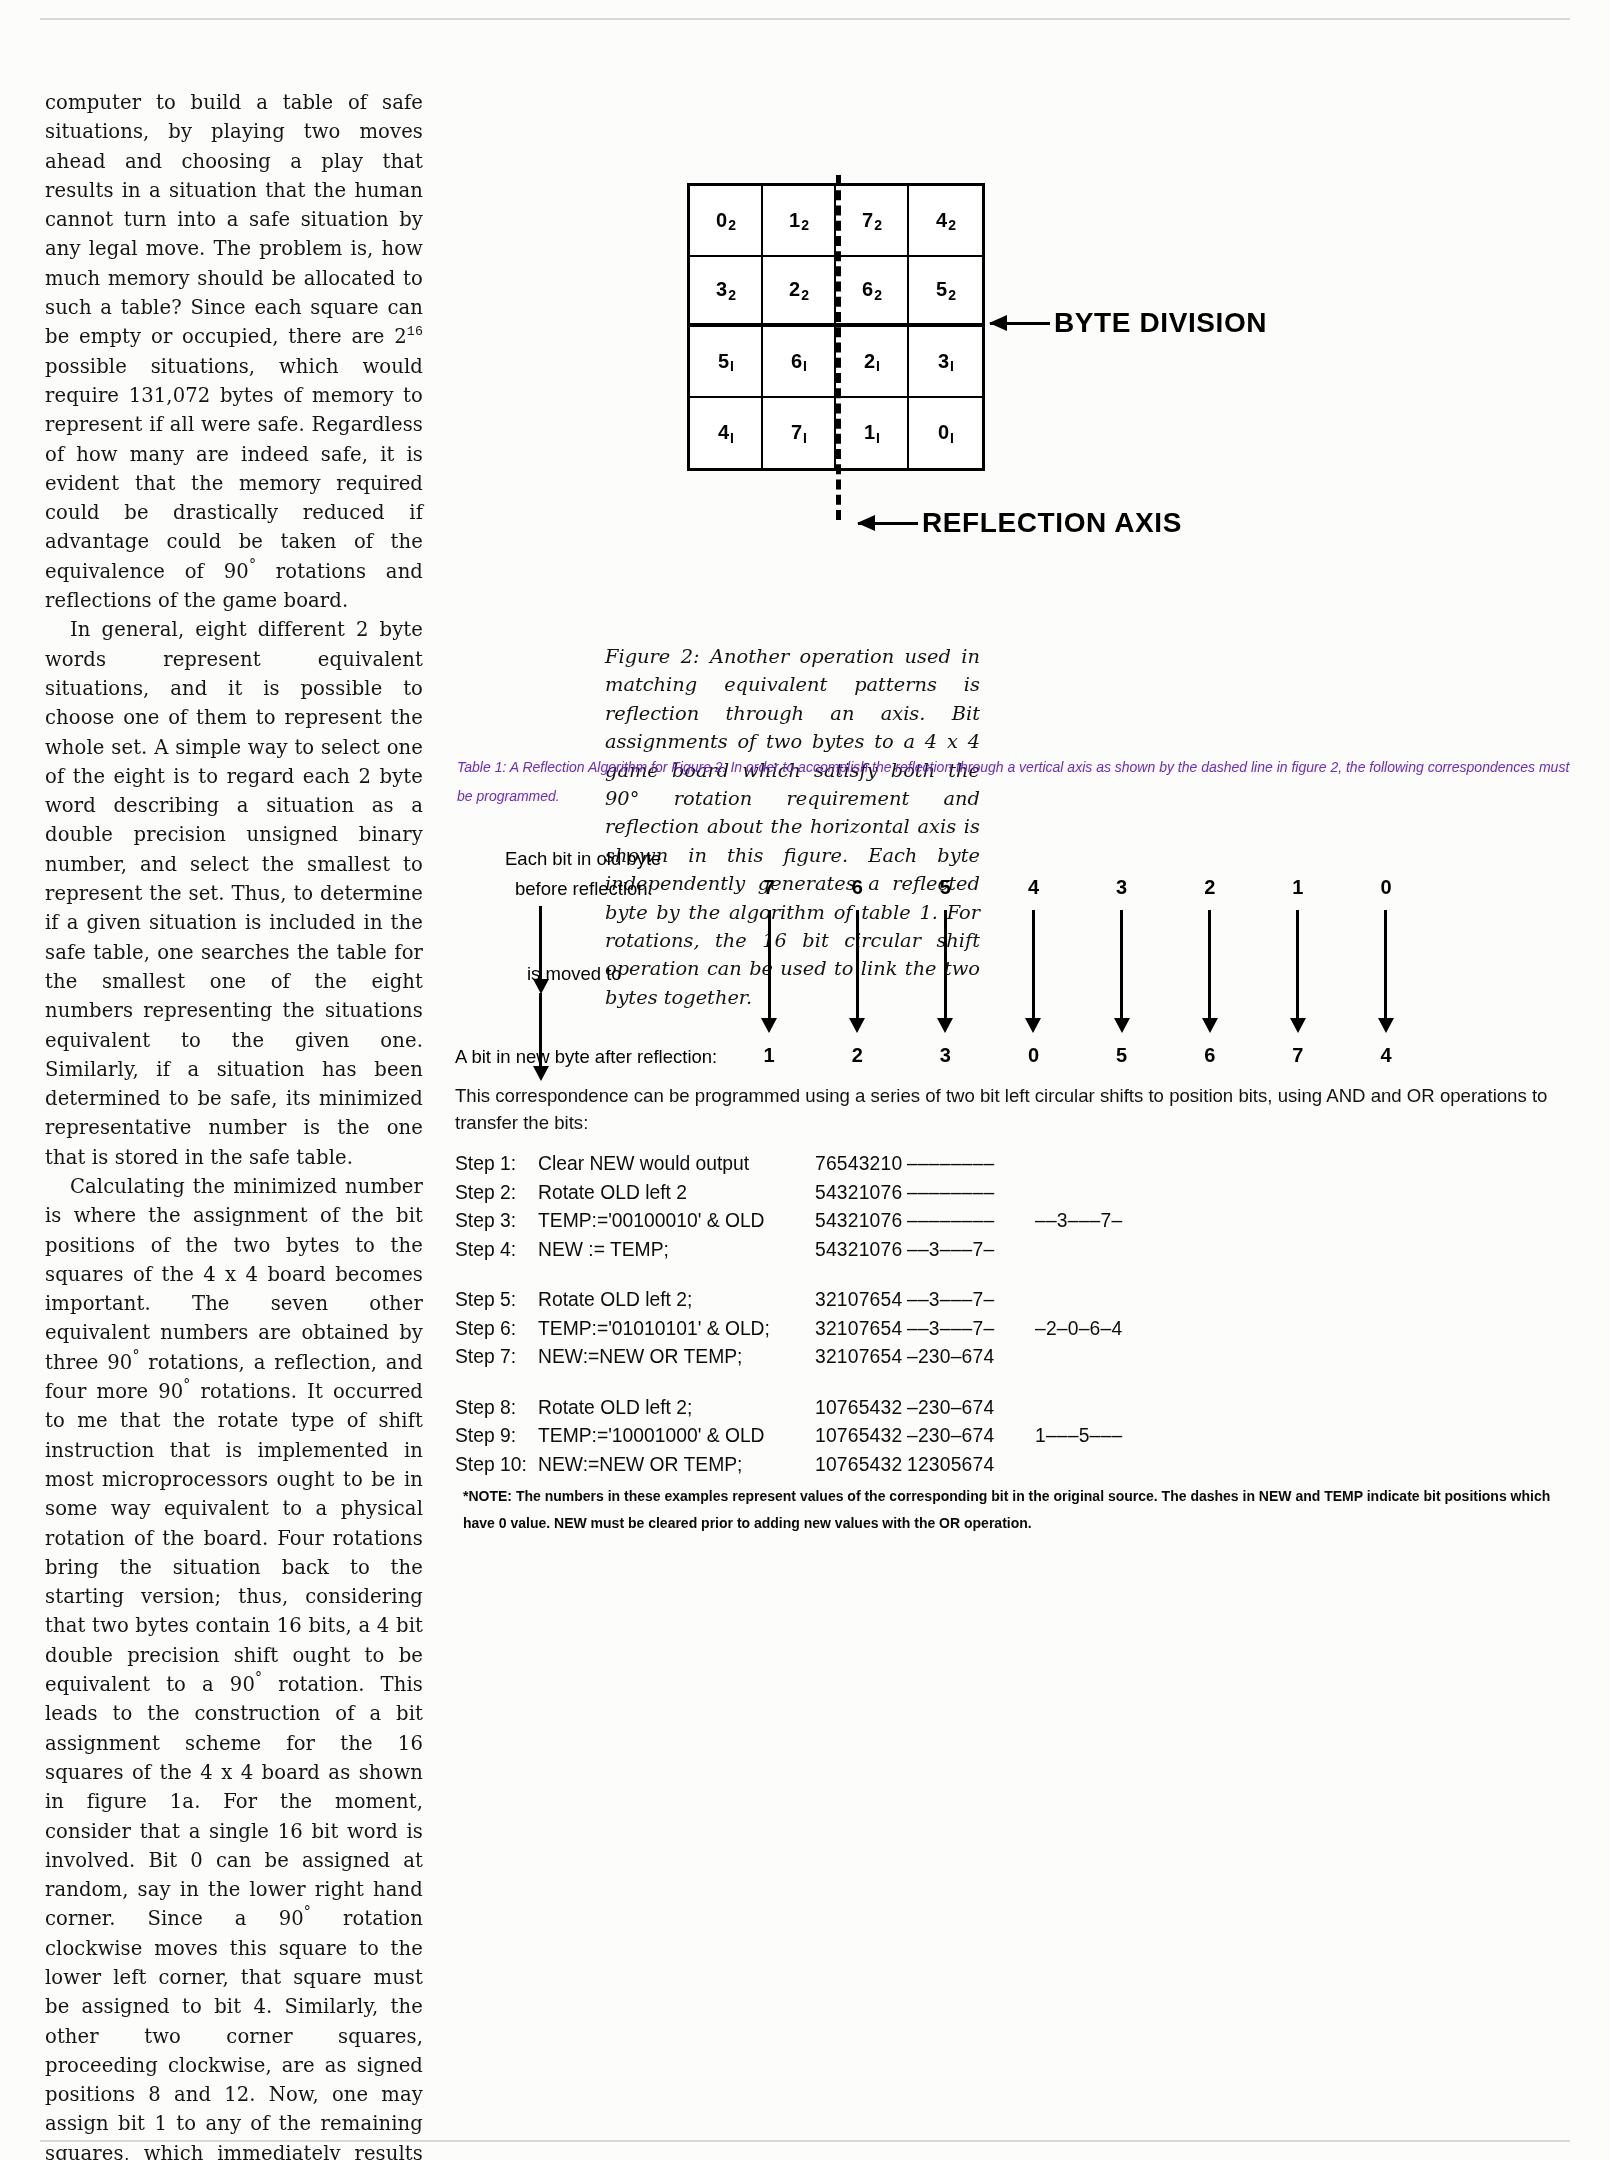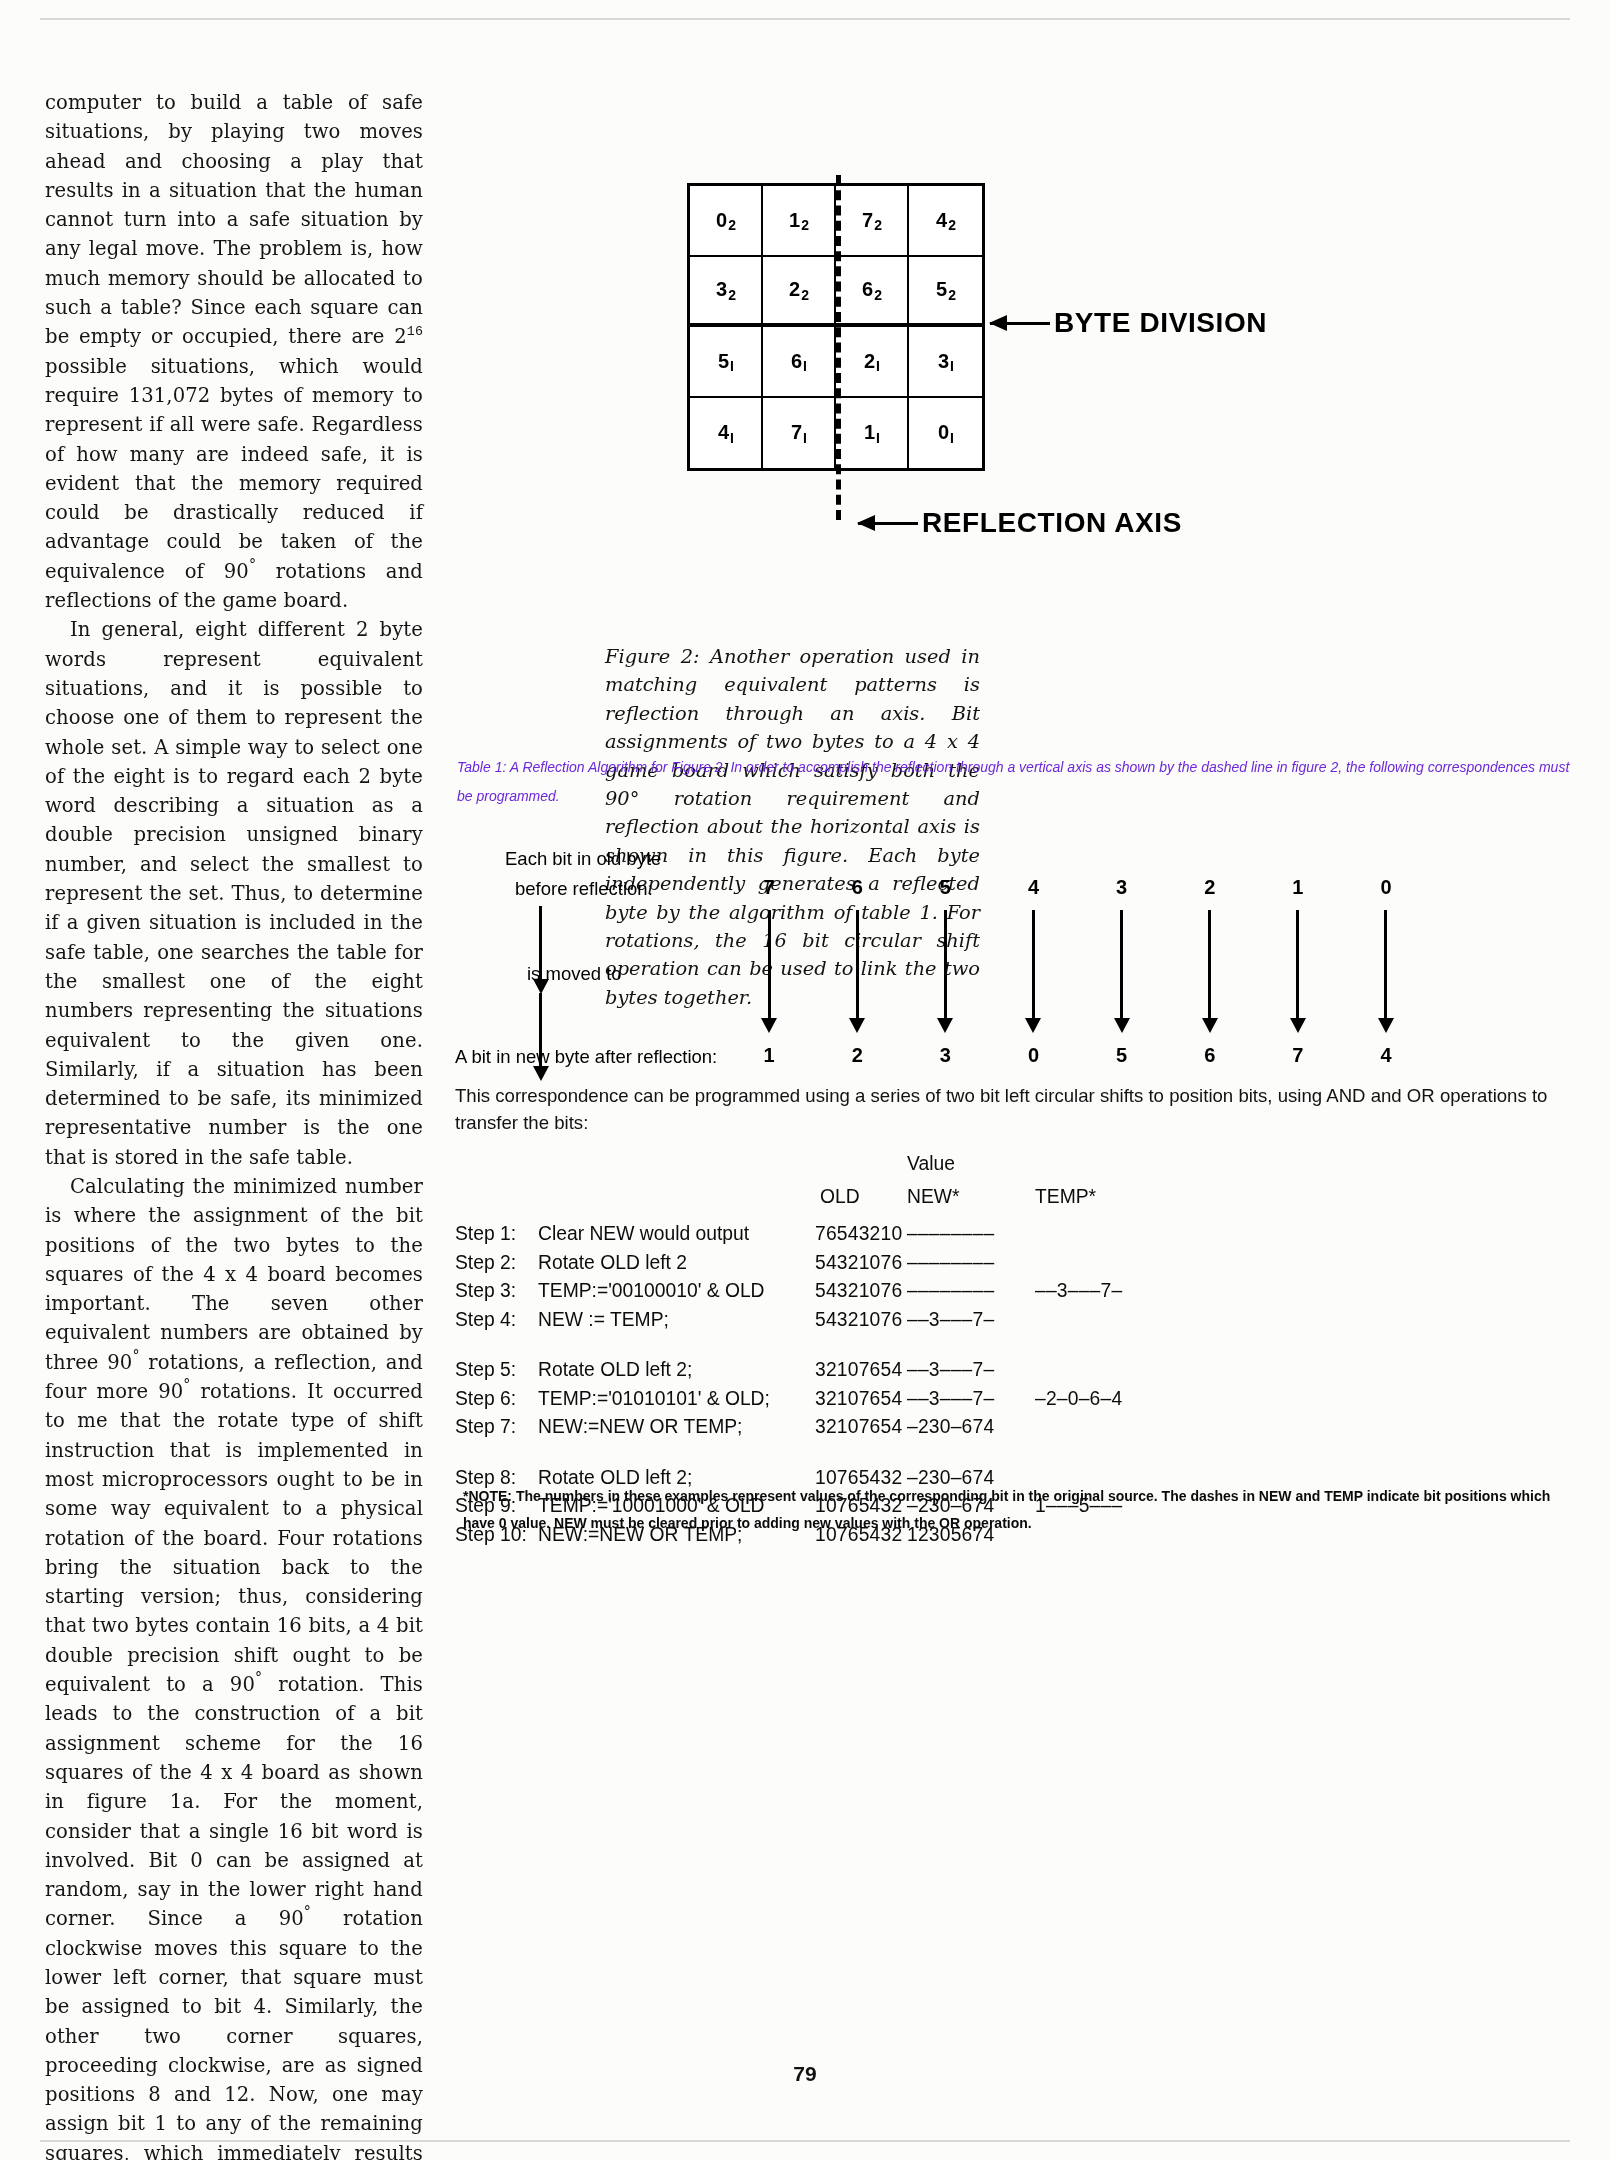"Value" div.steps-head { html: <div> <span>Value</span> <span>OLD</span> <span>NEW*</span> <span>TEMP*</span> </div> -> none }
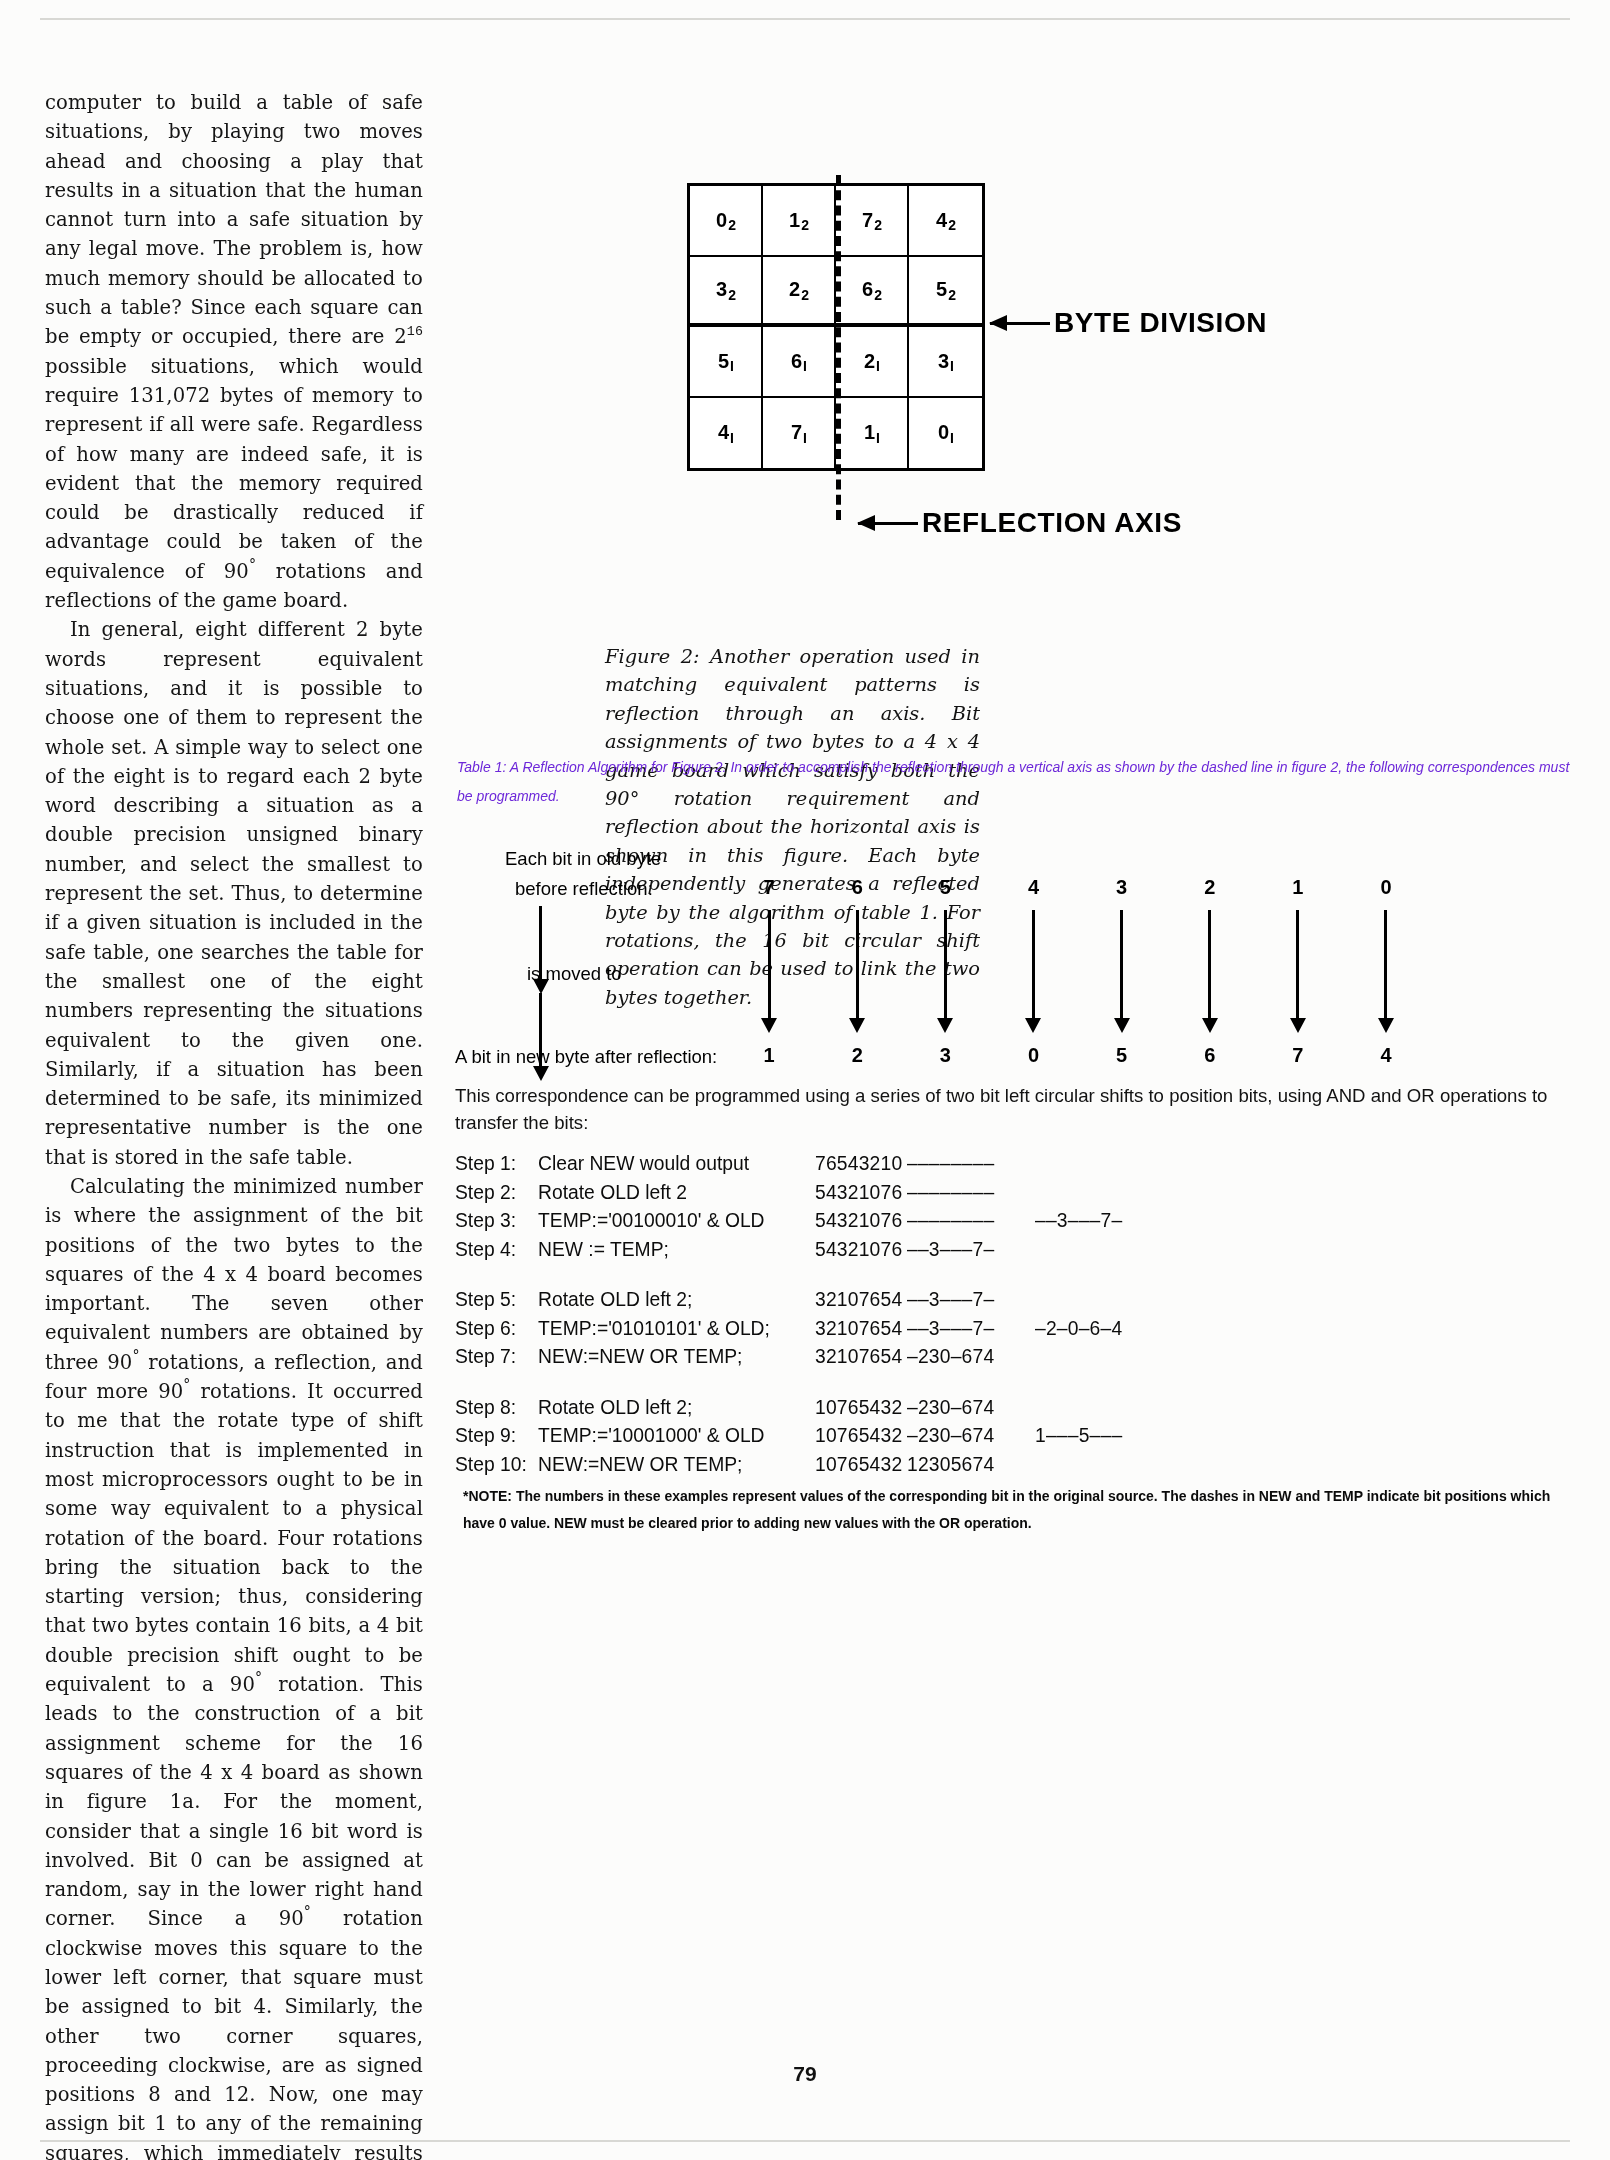"79" div.pageno { html: <div>79</div> -> none }
